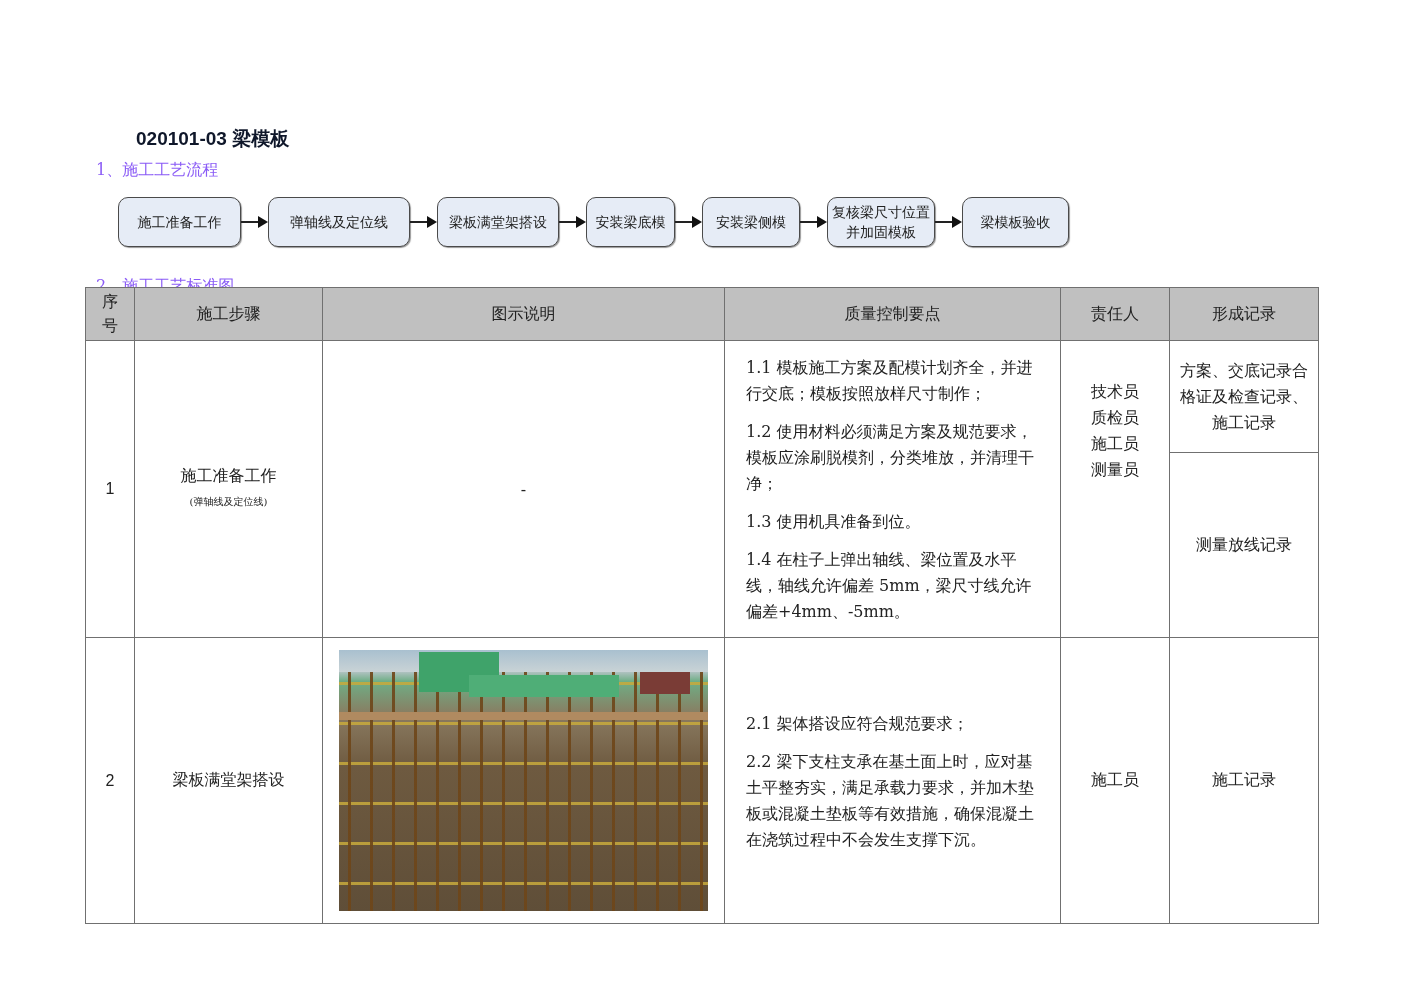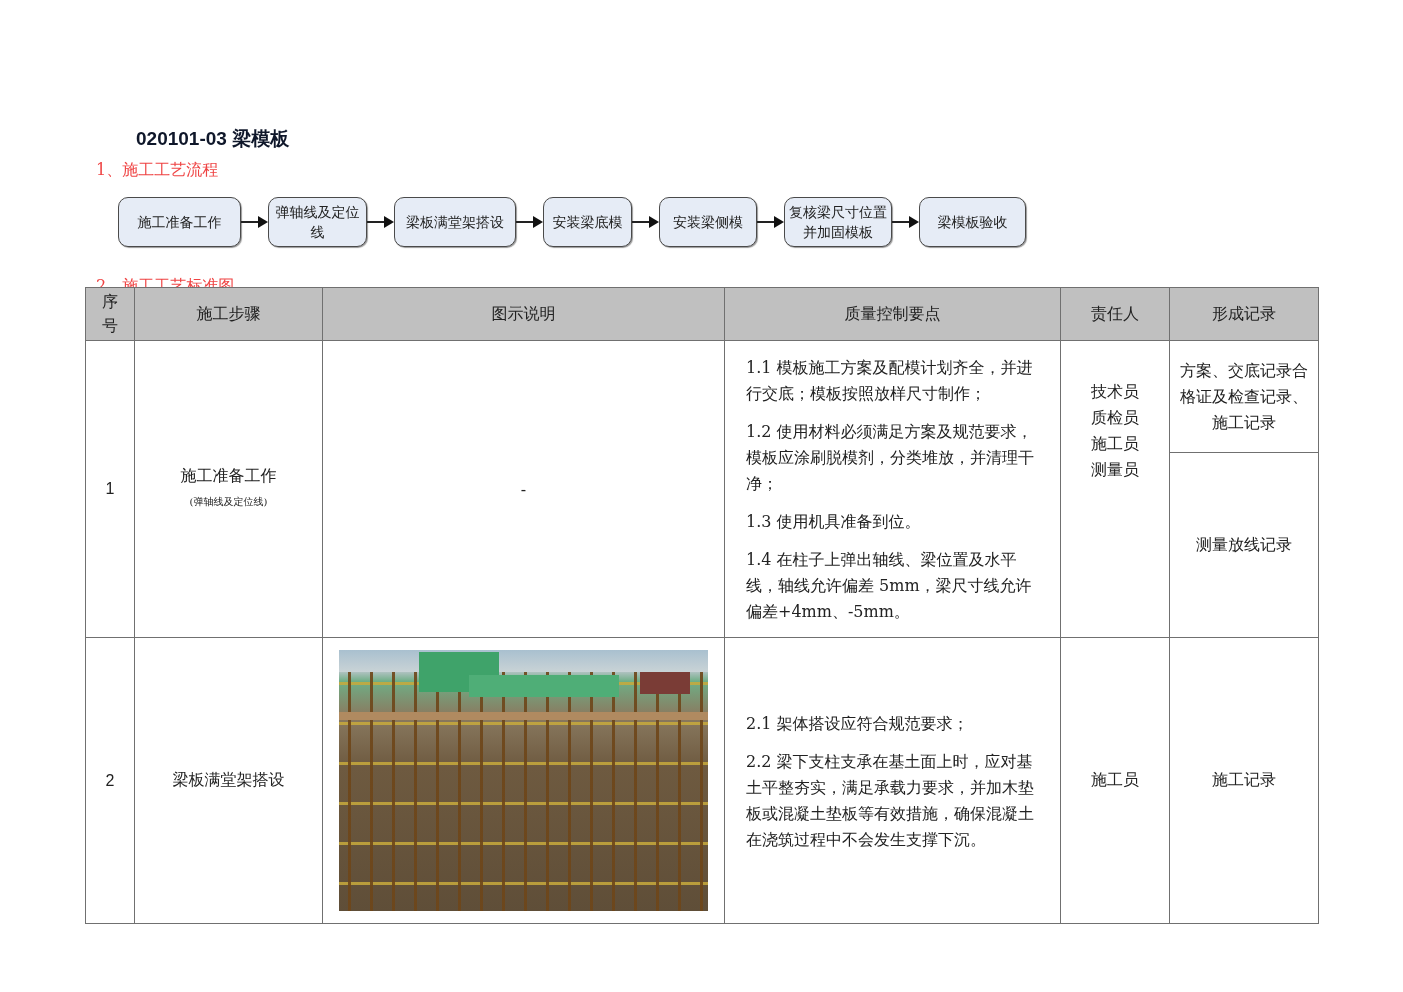"1、施工工艺流程" .section { color: #ef4444 -> #8b5cf6 }
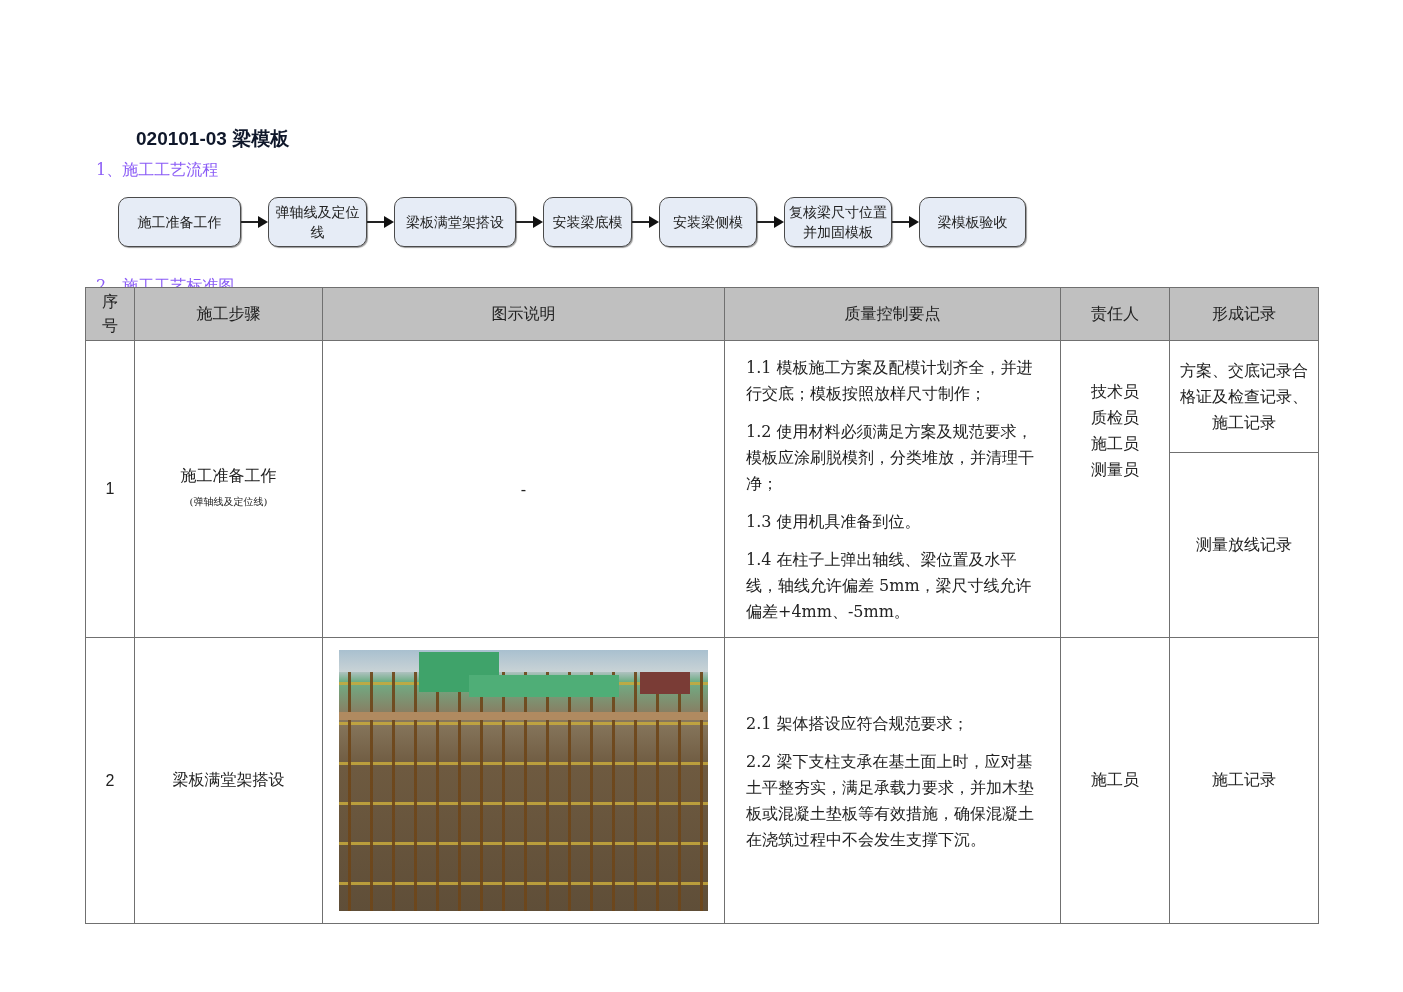"弹轴线及定位线" div.fbox { width: 99px -> 142px }
